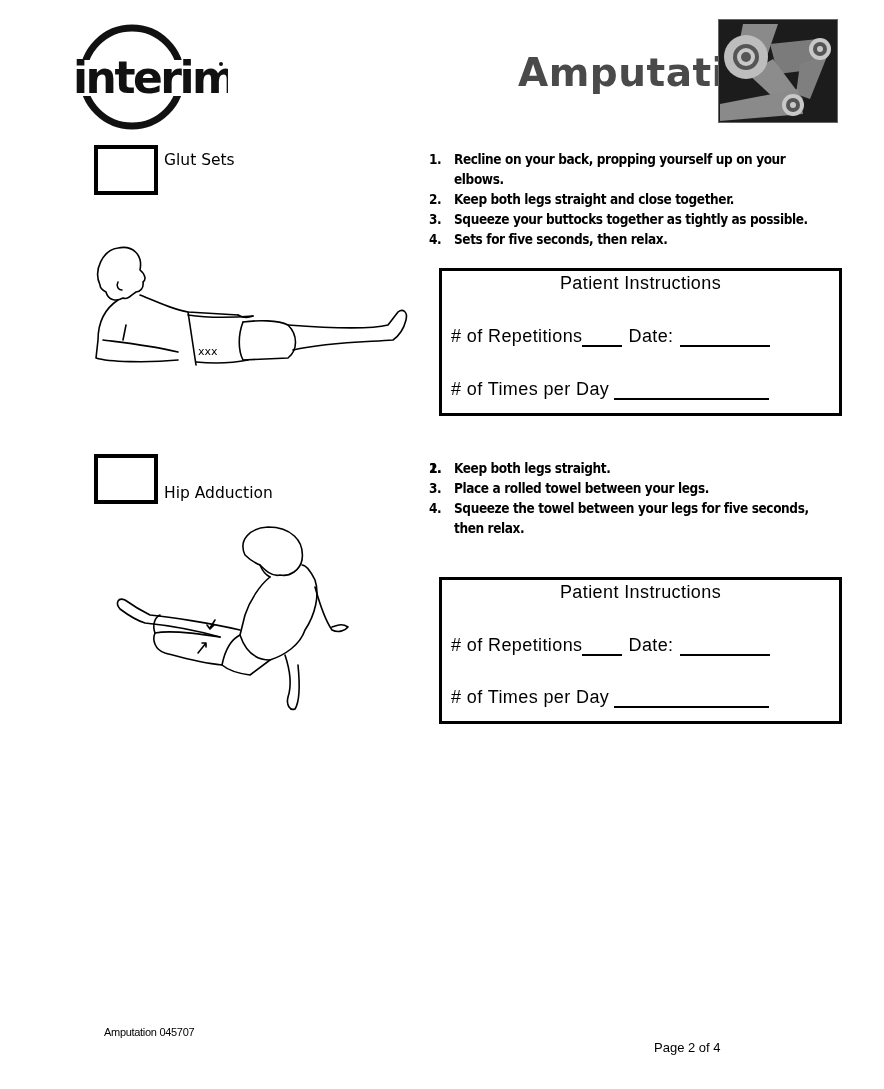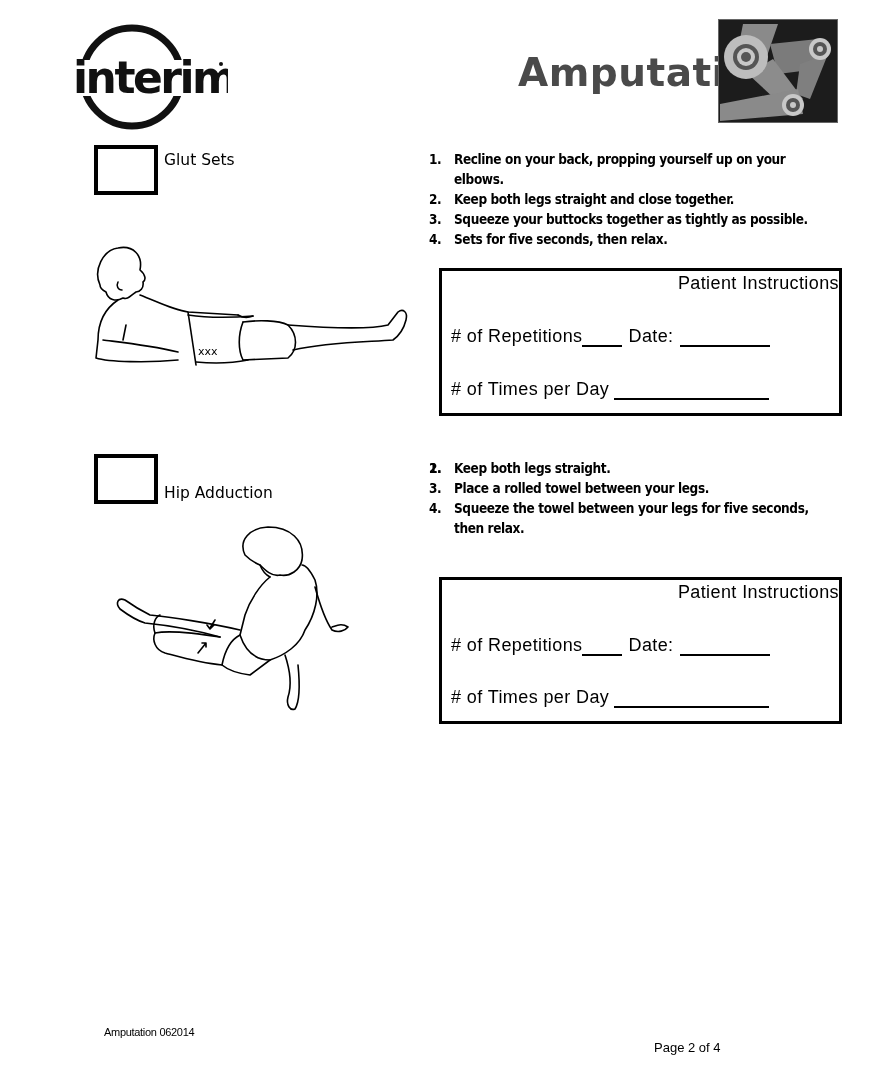"Patient Instructions" .pi-title { text-align: right -> center }
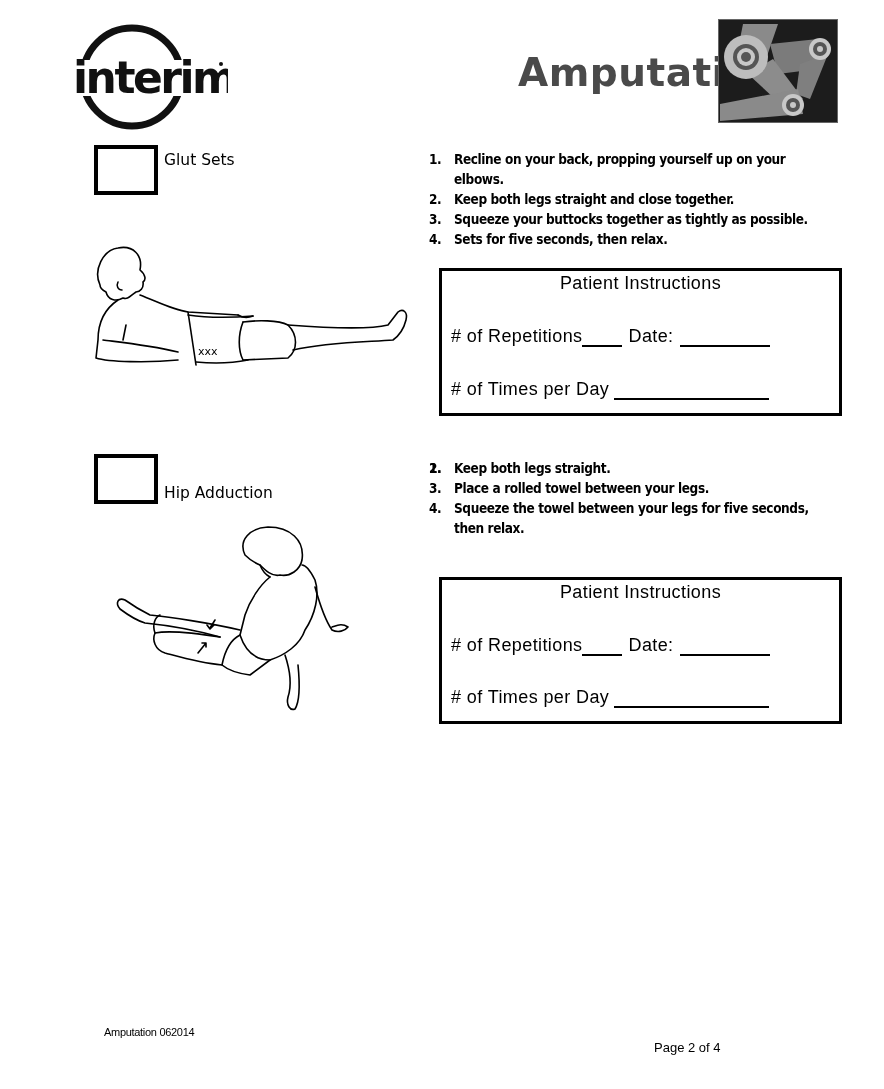"Amputation 062014" div.abs { text: 062014 -> 045707 }
